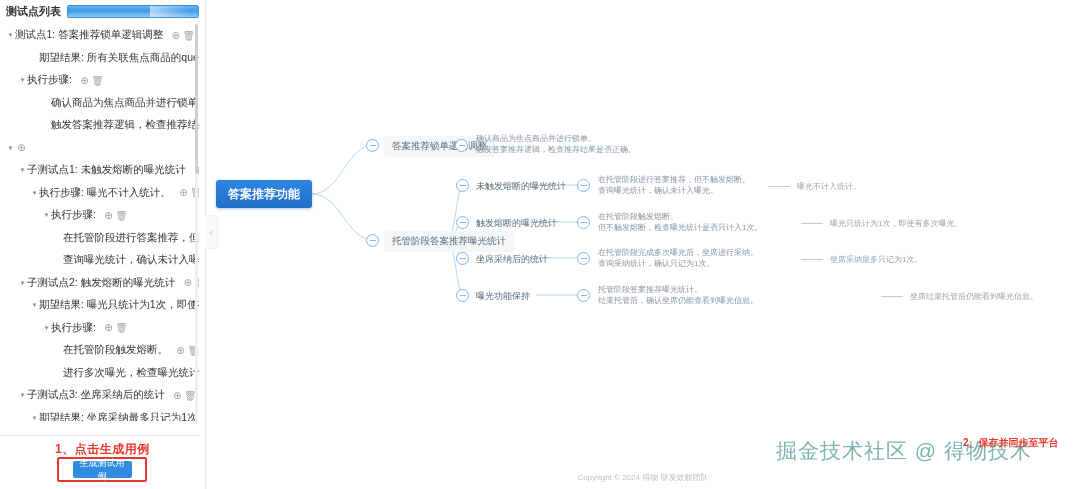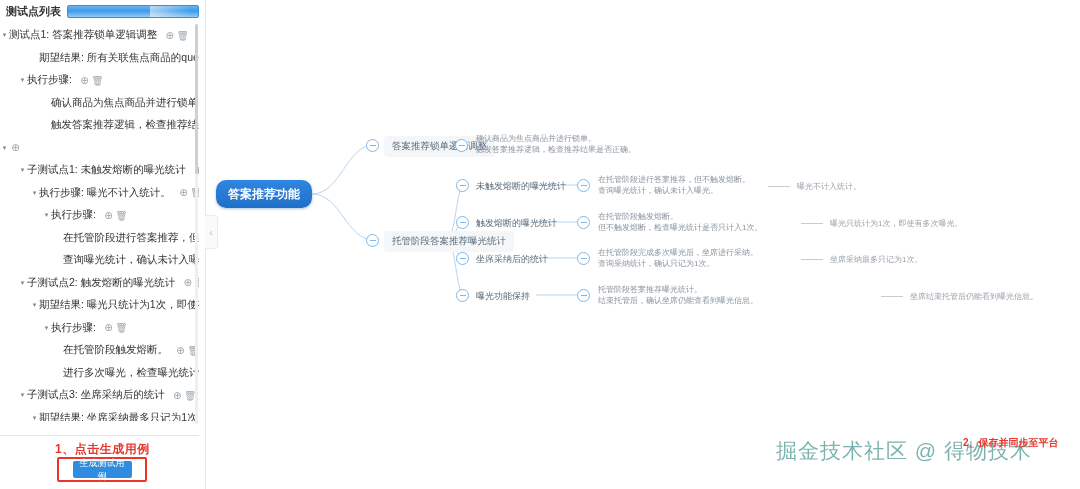"测试点1: 答案推荐锁单逻辑调整" .lvl0 { padding-left: none -> 6px }
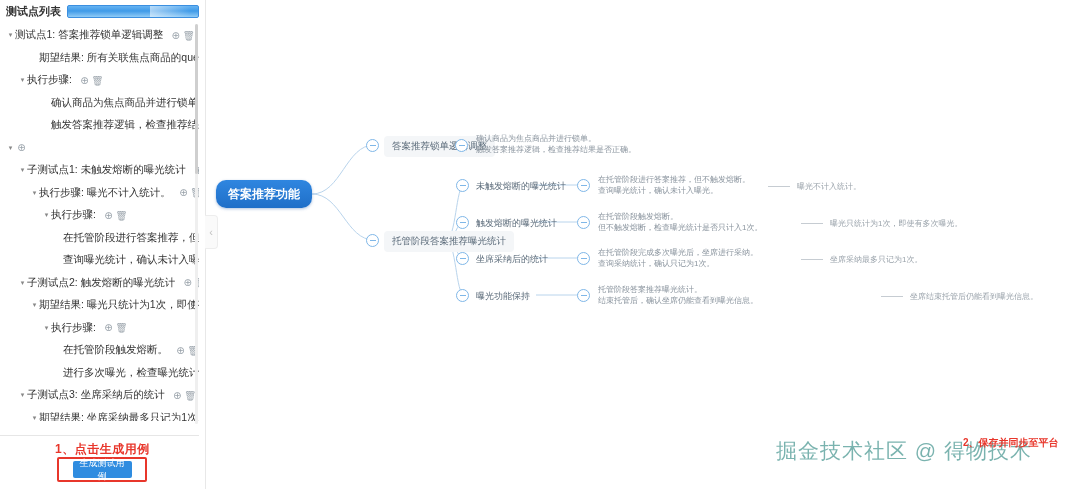"答案推荐功能" .root-node { border-radius: 10px -> 3px }
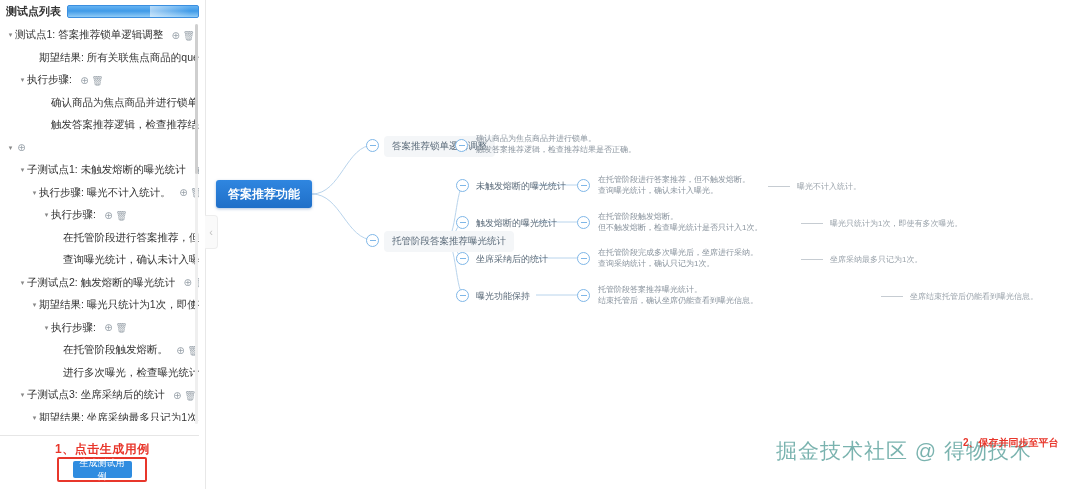"Copyright © 2024 得物 研发效能团队" div.footer { html: none -> <div>Copyright © 2024 得物 研发效能团队</div> }
